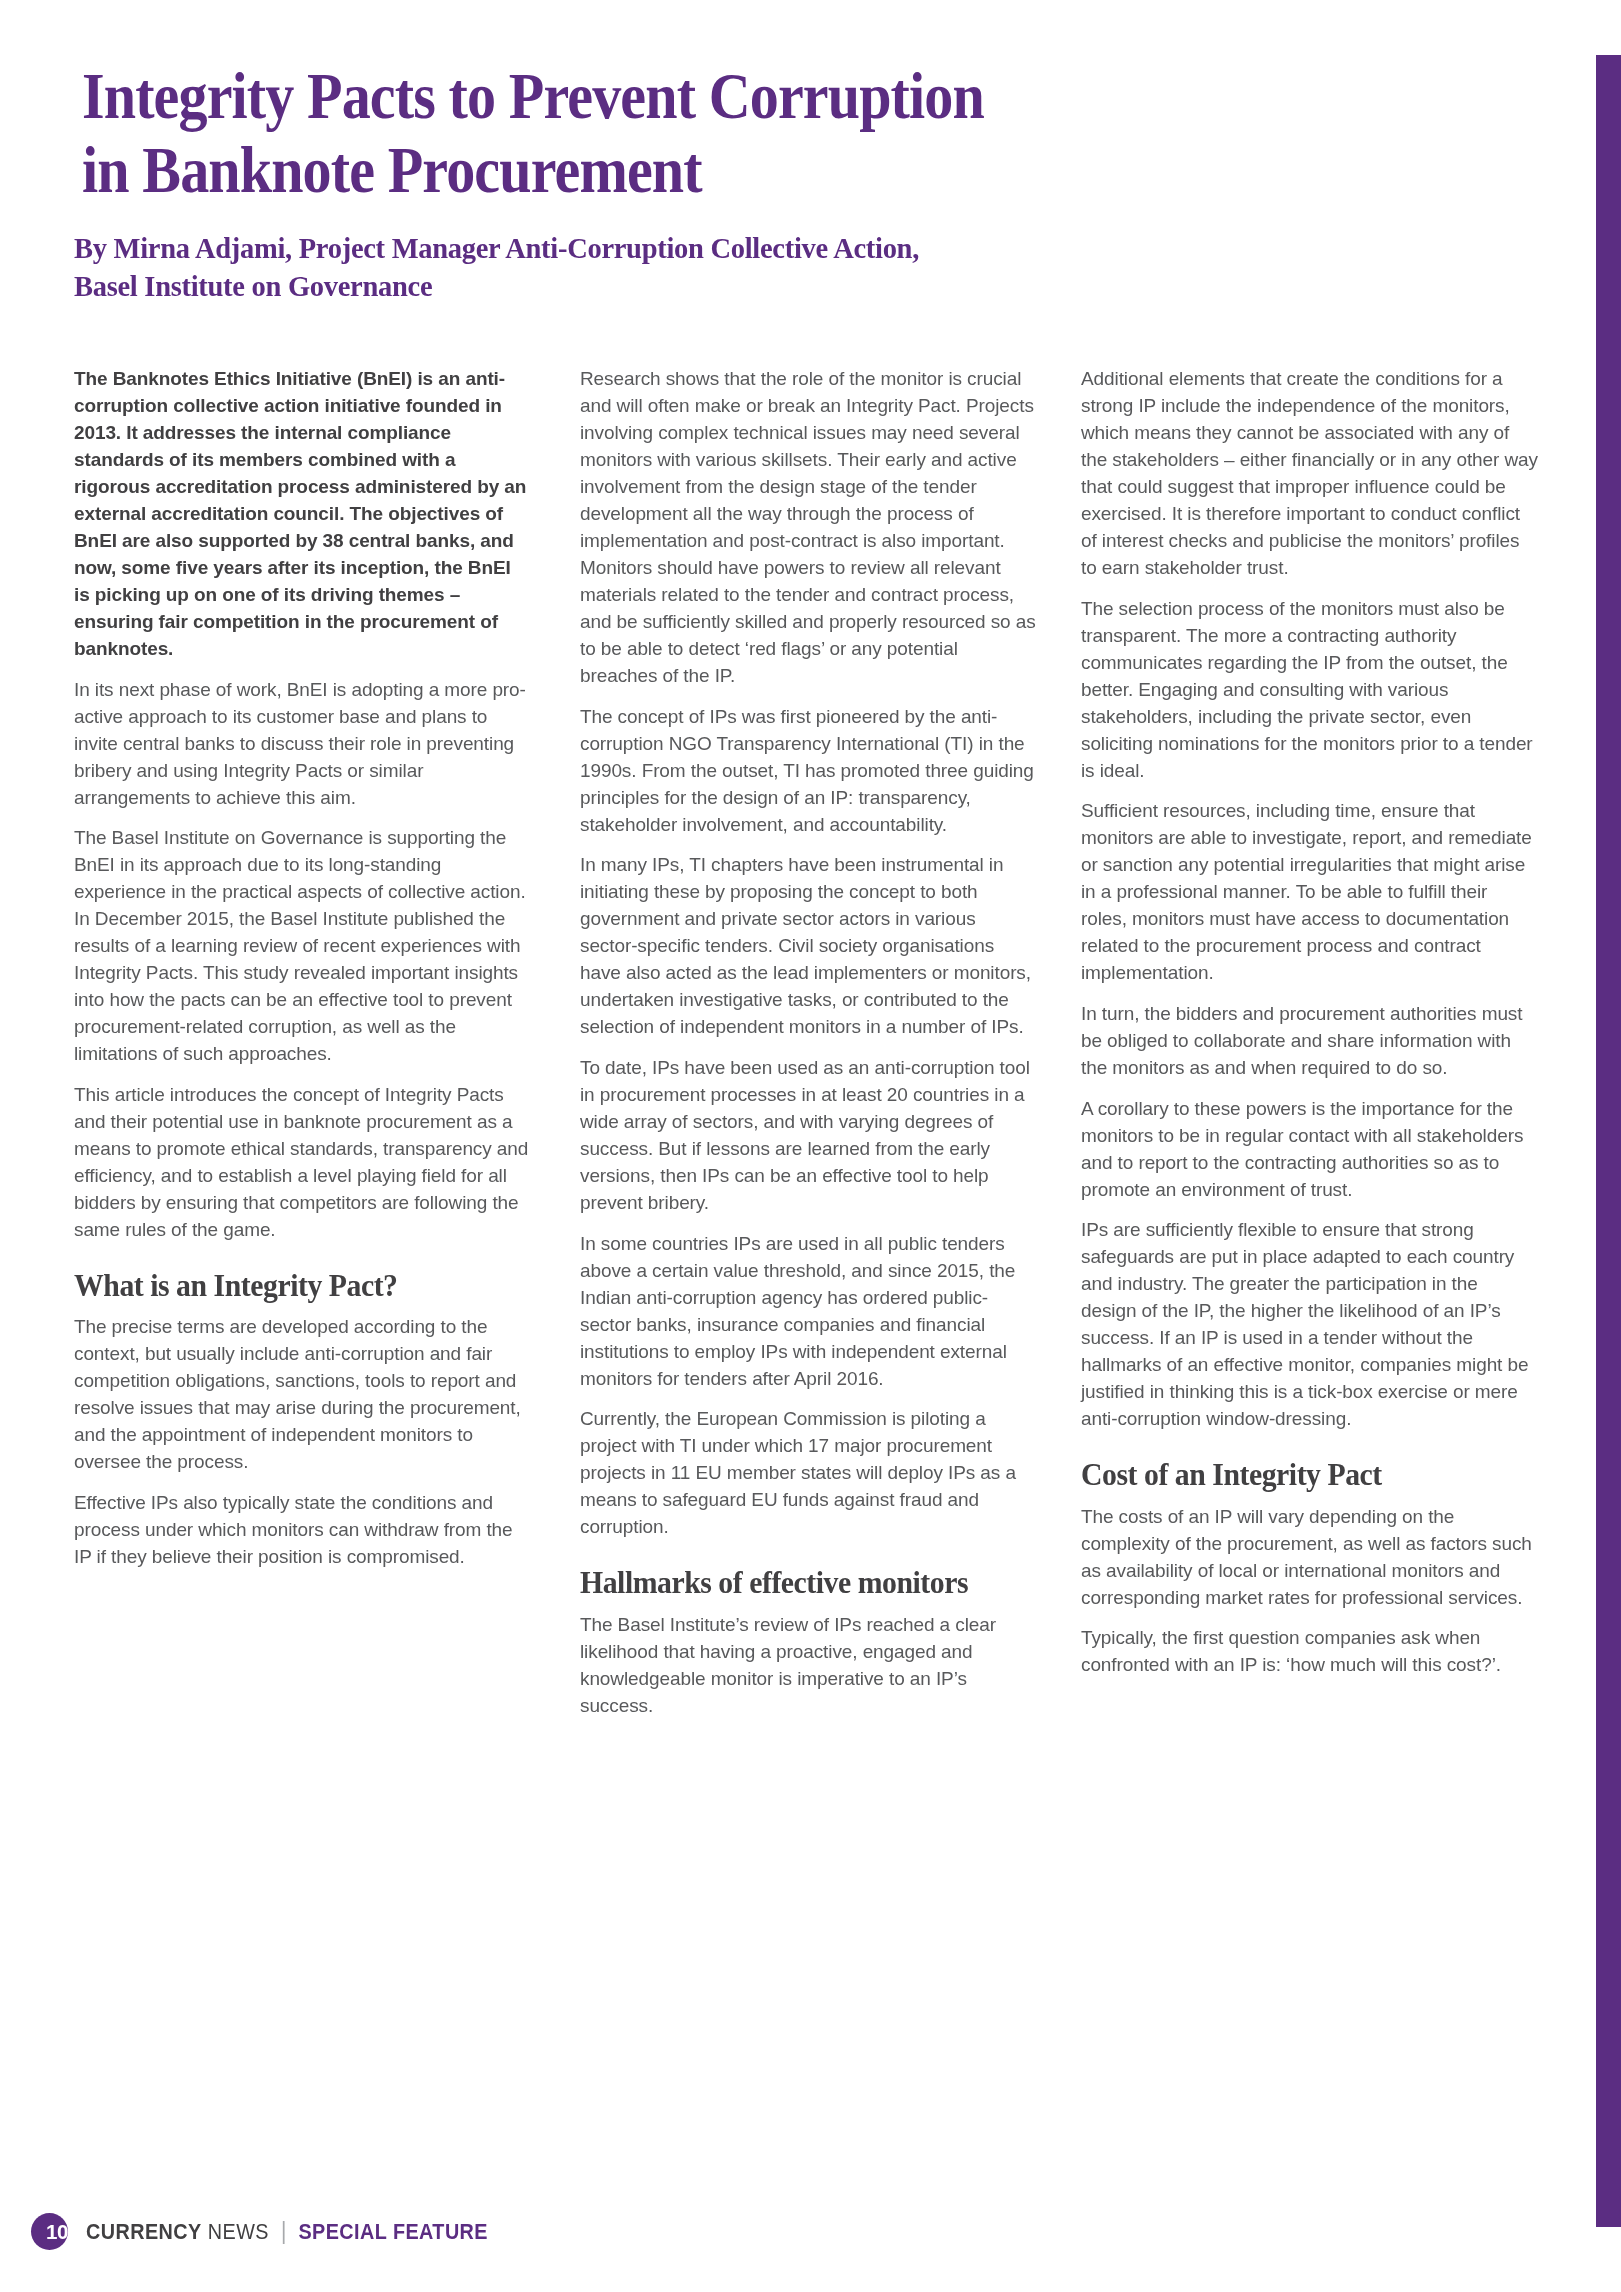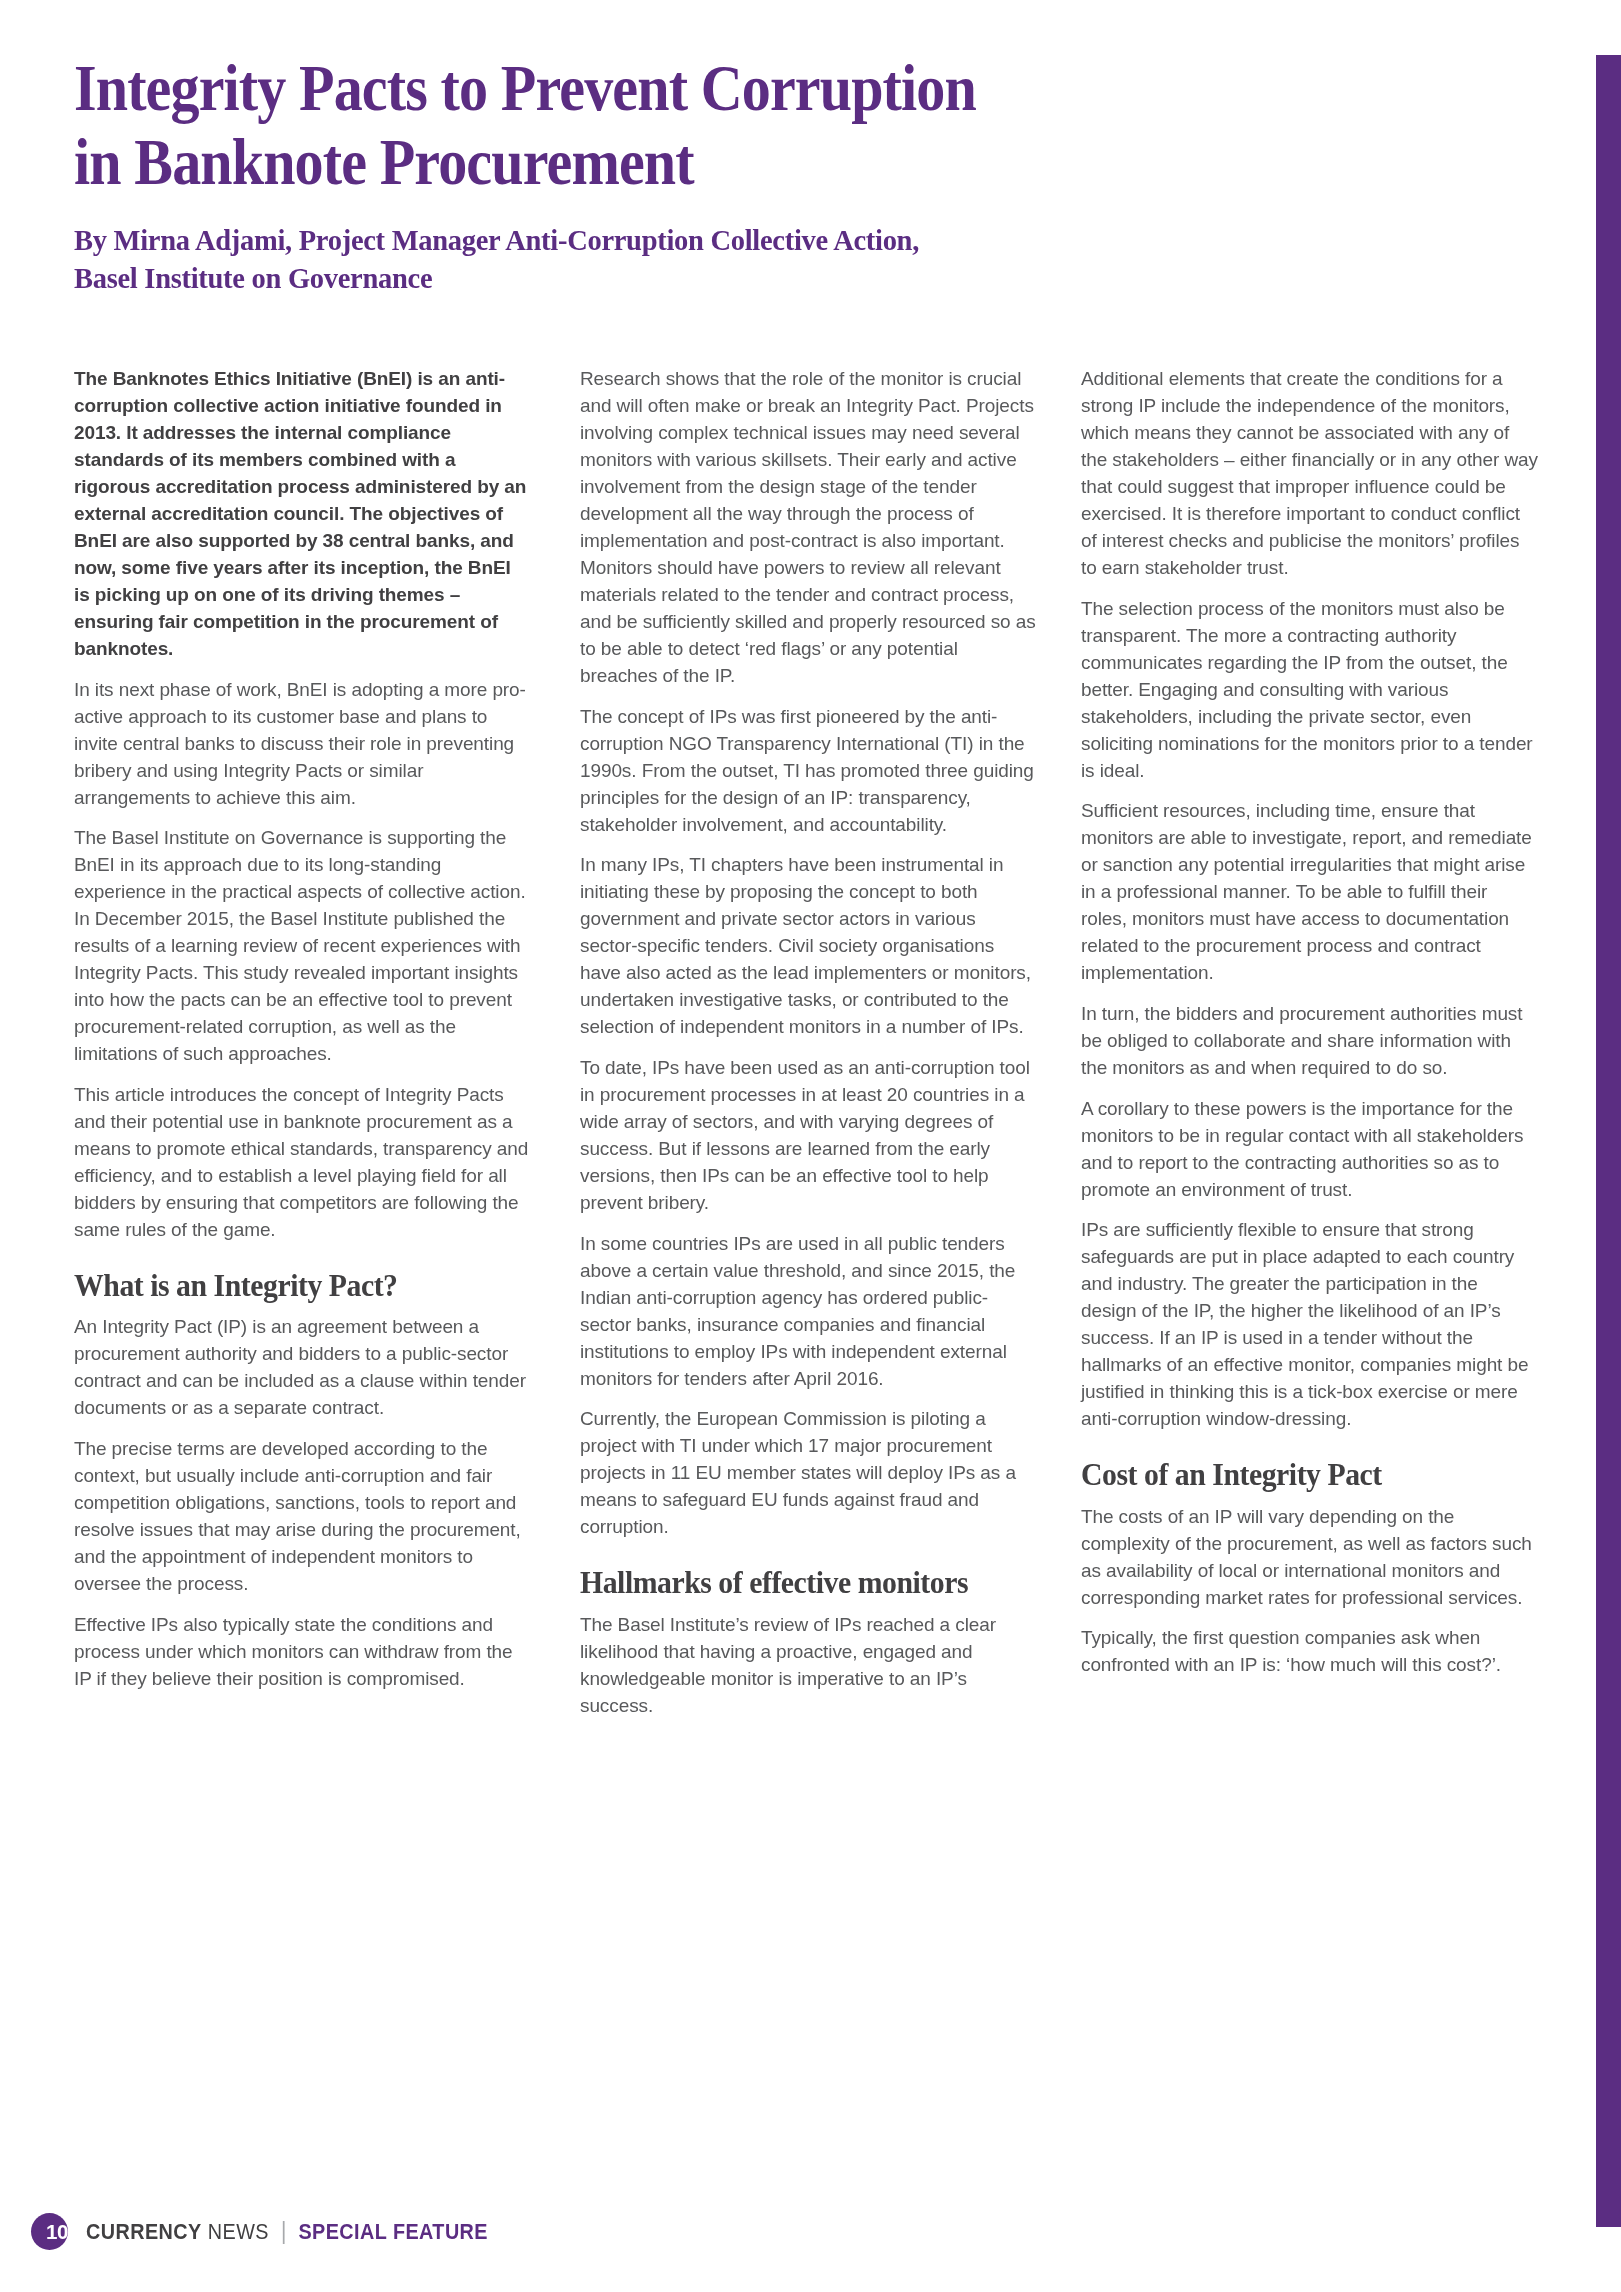"Integrity Pacts to Prevent Corruption" h1 { margin: 0 -> 8px }
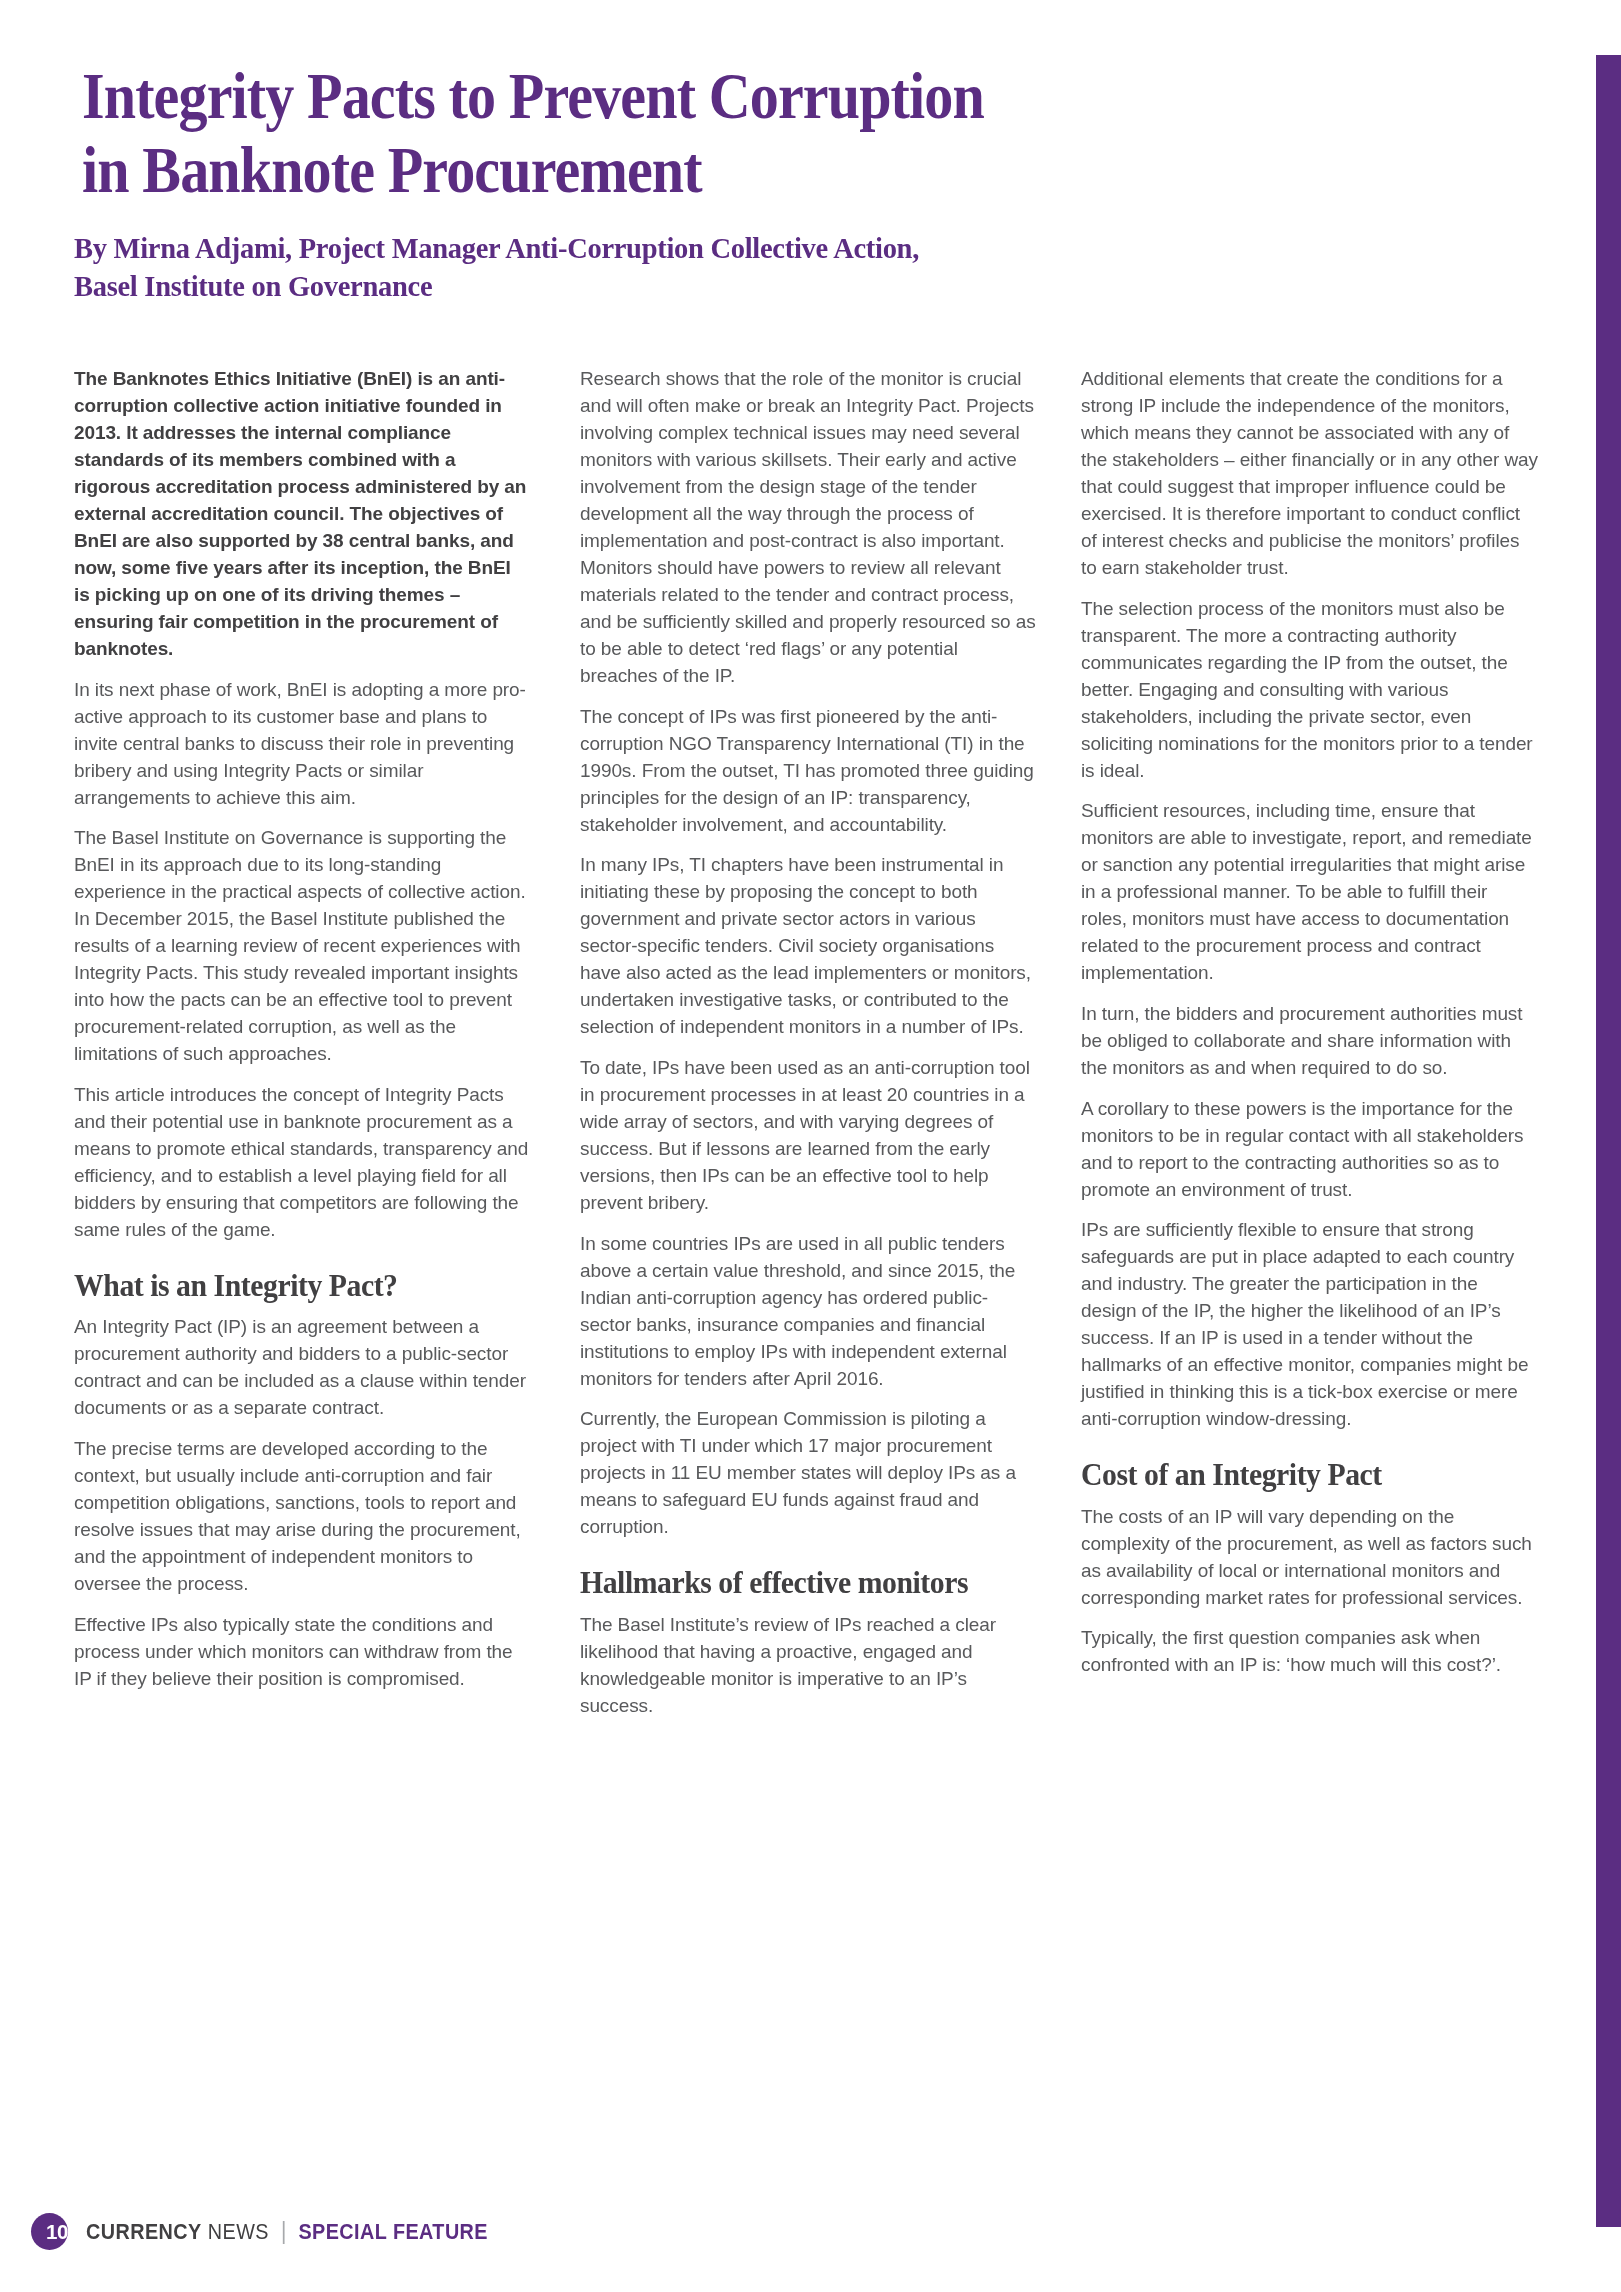"An Integrity Pact (IP) is" p { html: <p>An Integrity Pact (IP) is an agreement between a procurement authority and bidders to a public-sector contract and can be included as a clause within tender documents or as a separate contract.</p> -> none }
